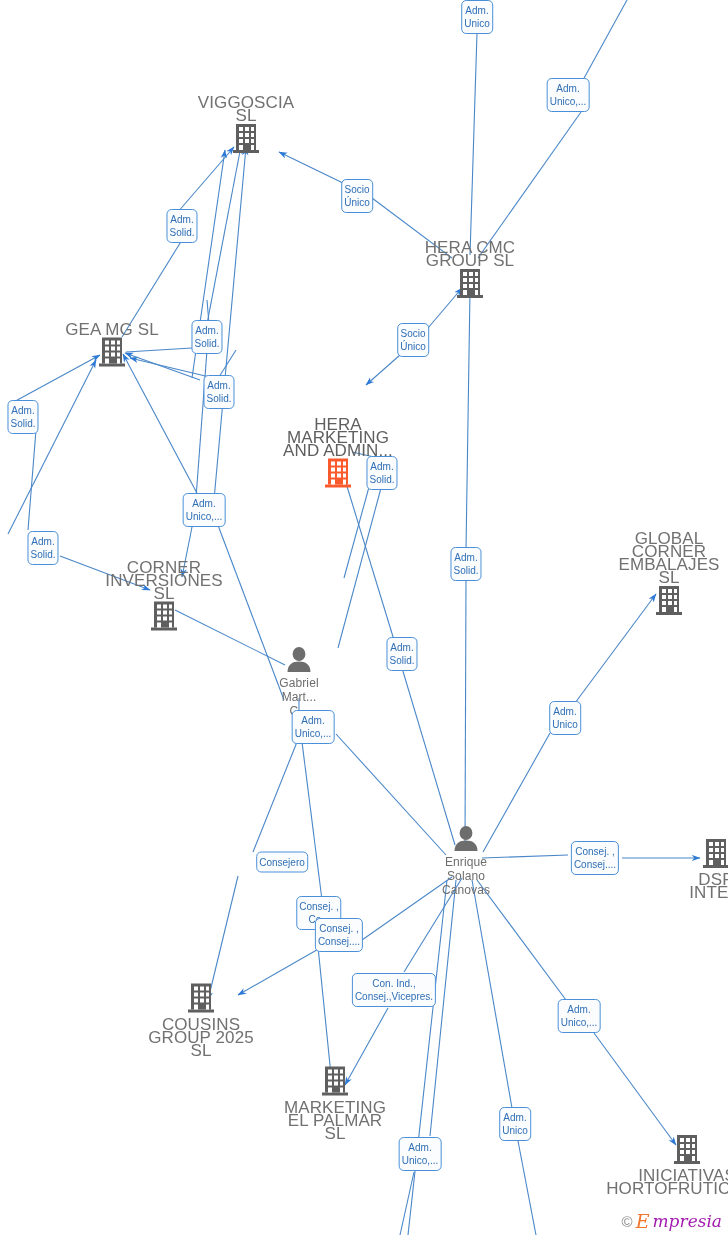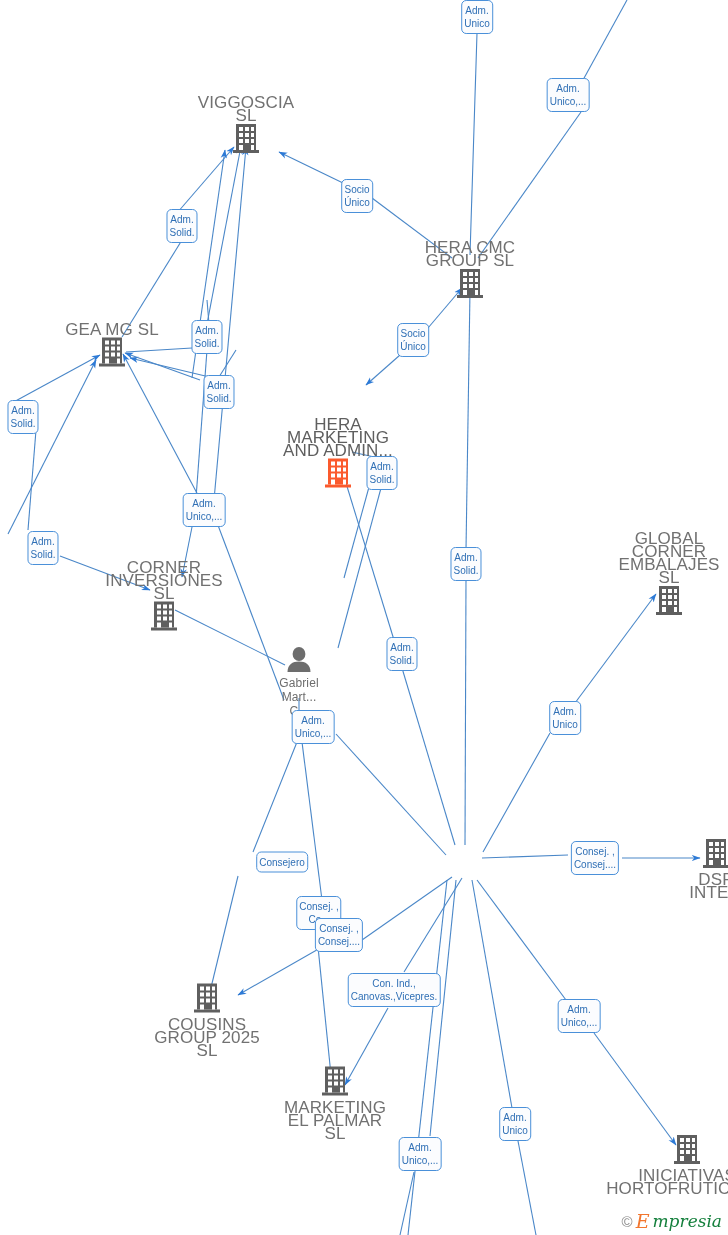"Enrique" div.node { html: none -> <div> <span> <svg> <g> <ellipse></ellipse> <path></path> </g> </svg> </span> <div>Enrique Solano Canovas</div> </div> }
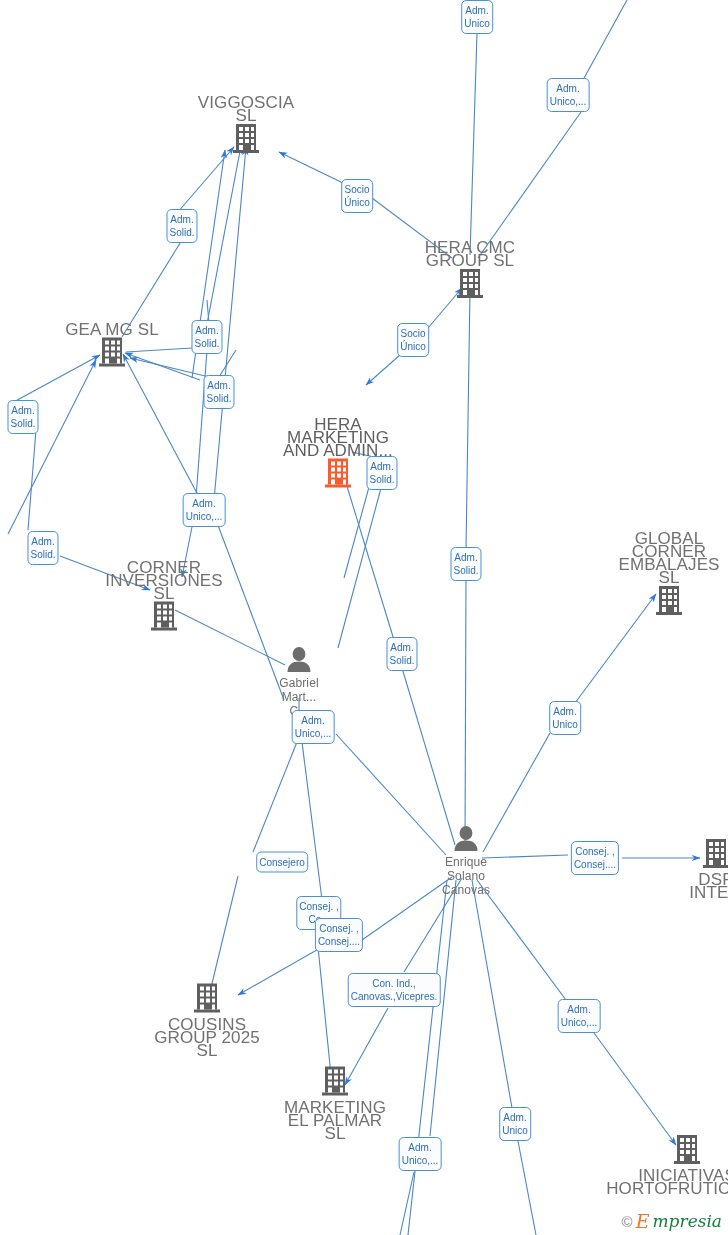"Con. Ind.," div.label { text: Canovas.,Vicepres -> Consej.,Vicepres }
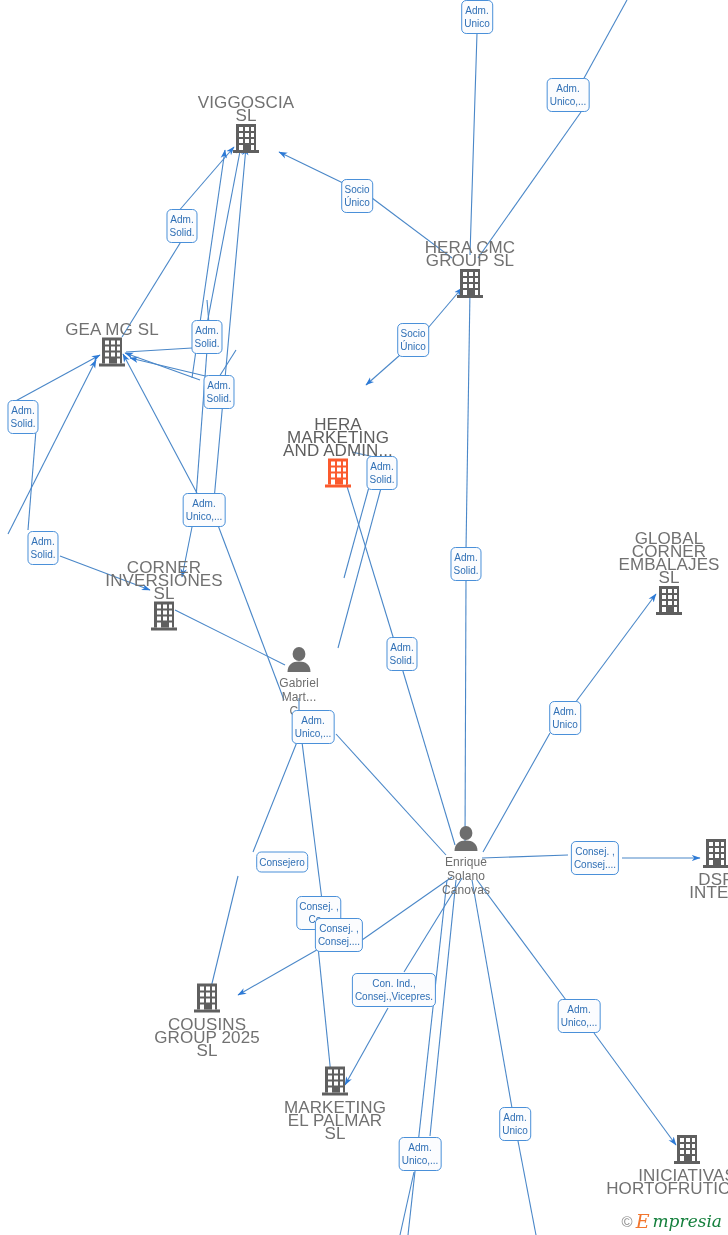"COUSINS" div.node { left: 207px -> 201px }
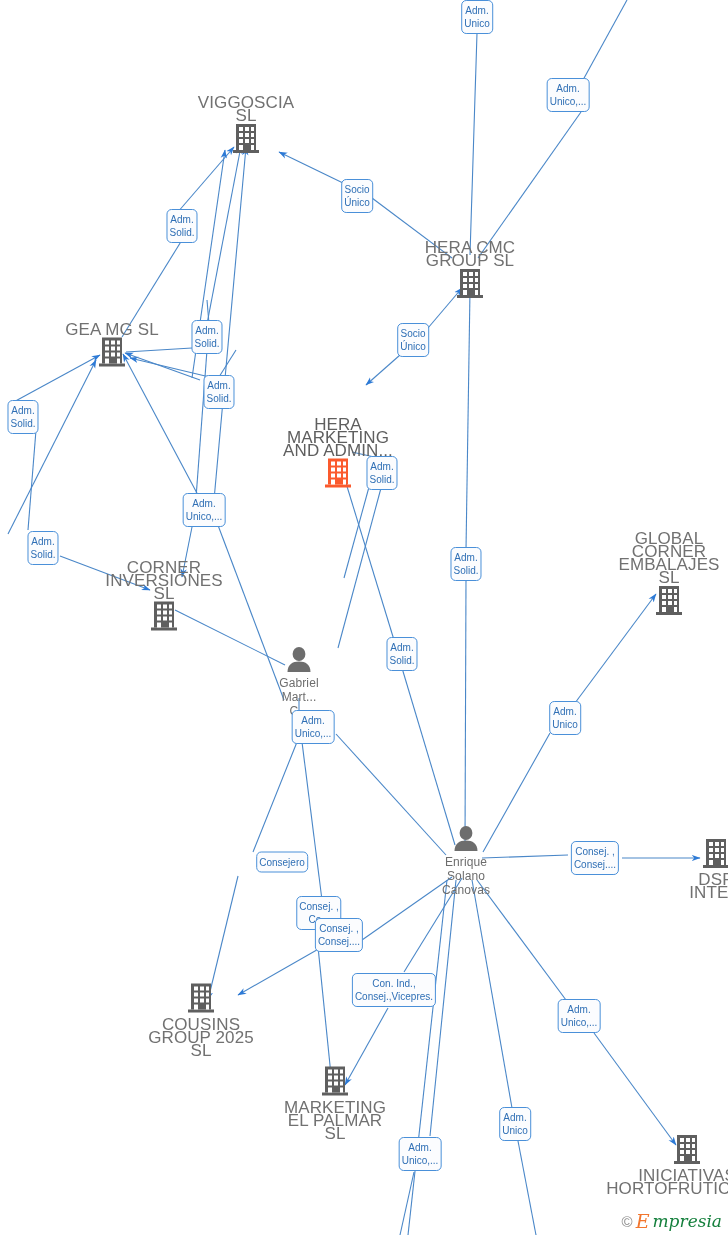"mpresia" .wm-rest { color: #15803d -> #a21caf }
